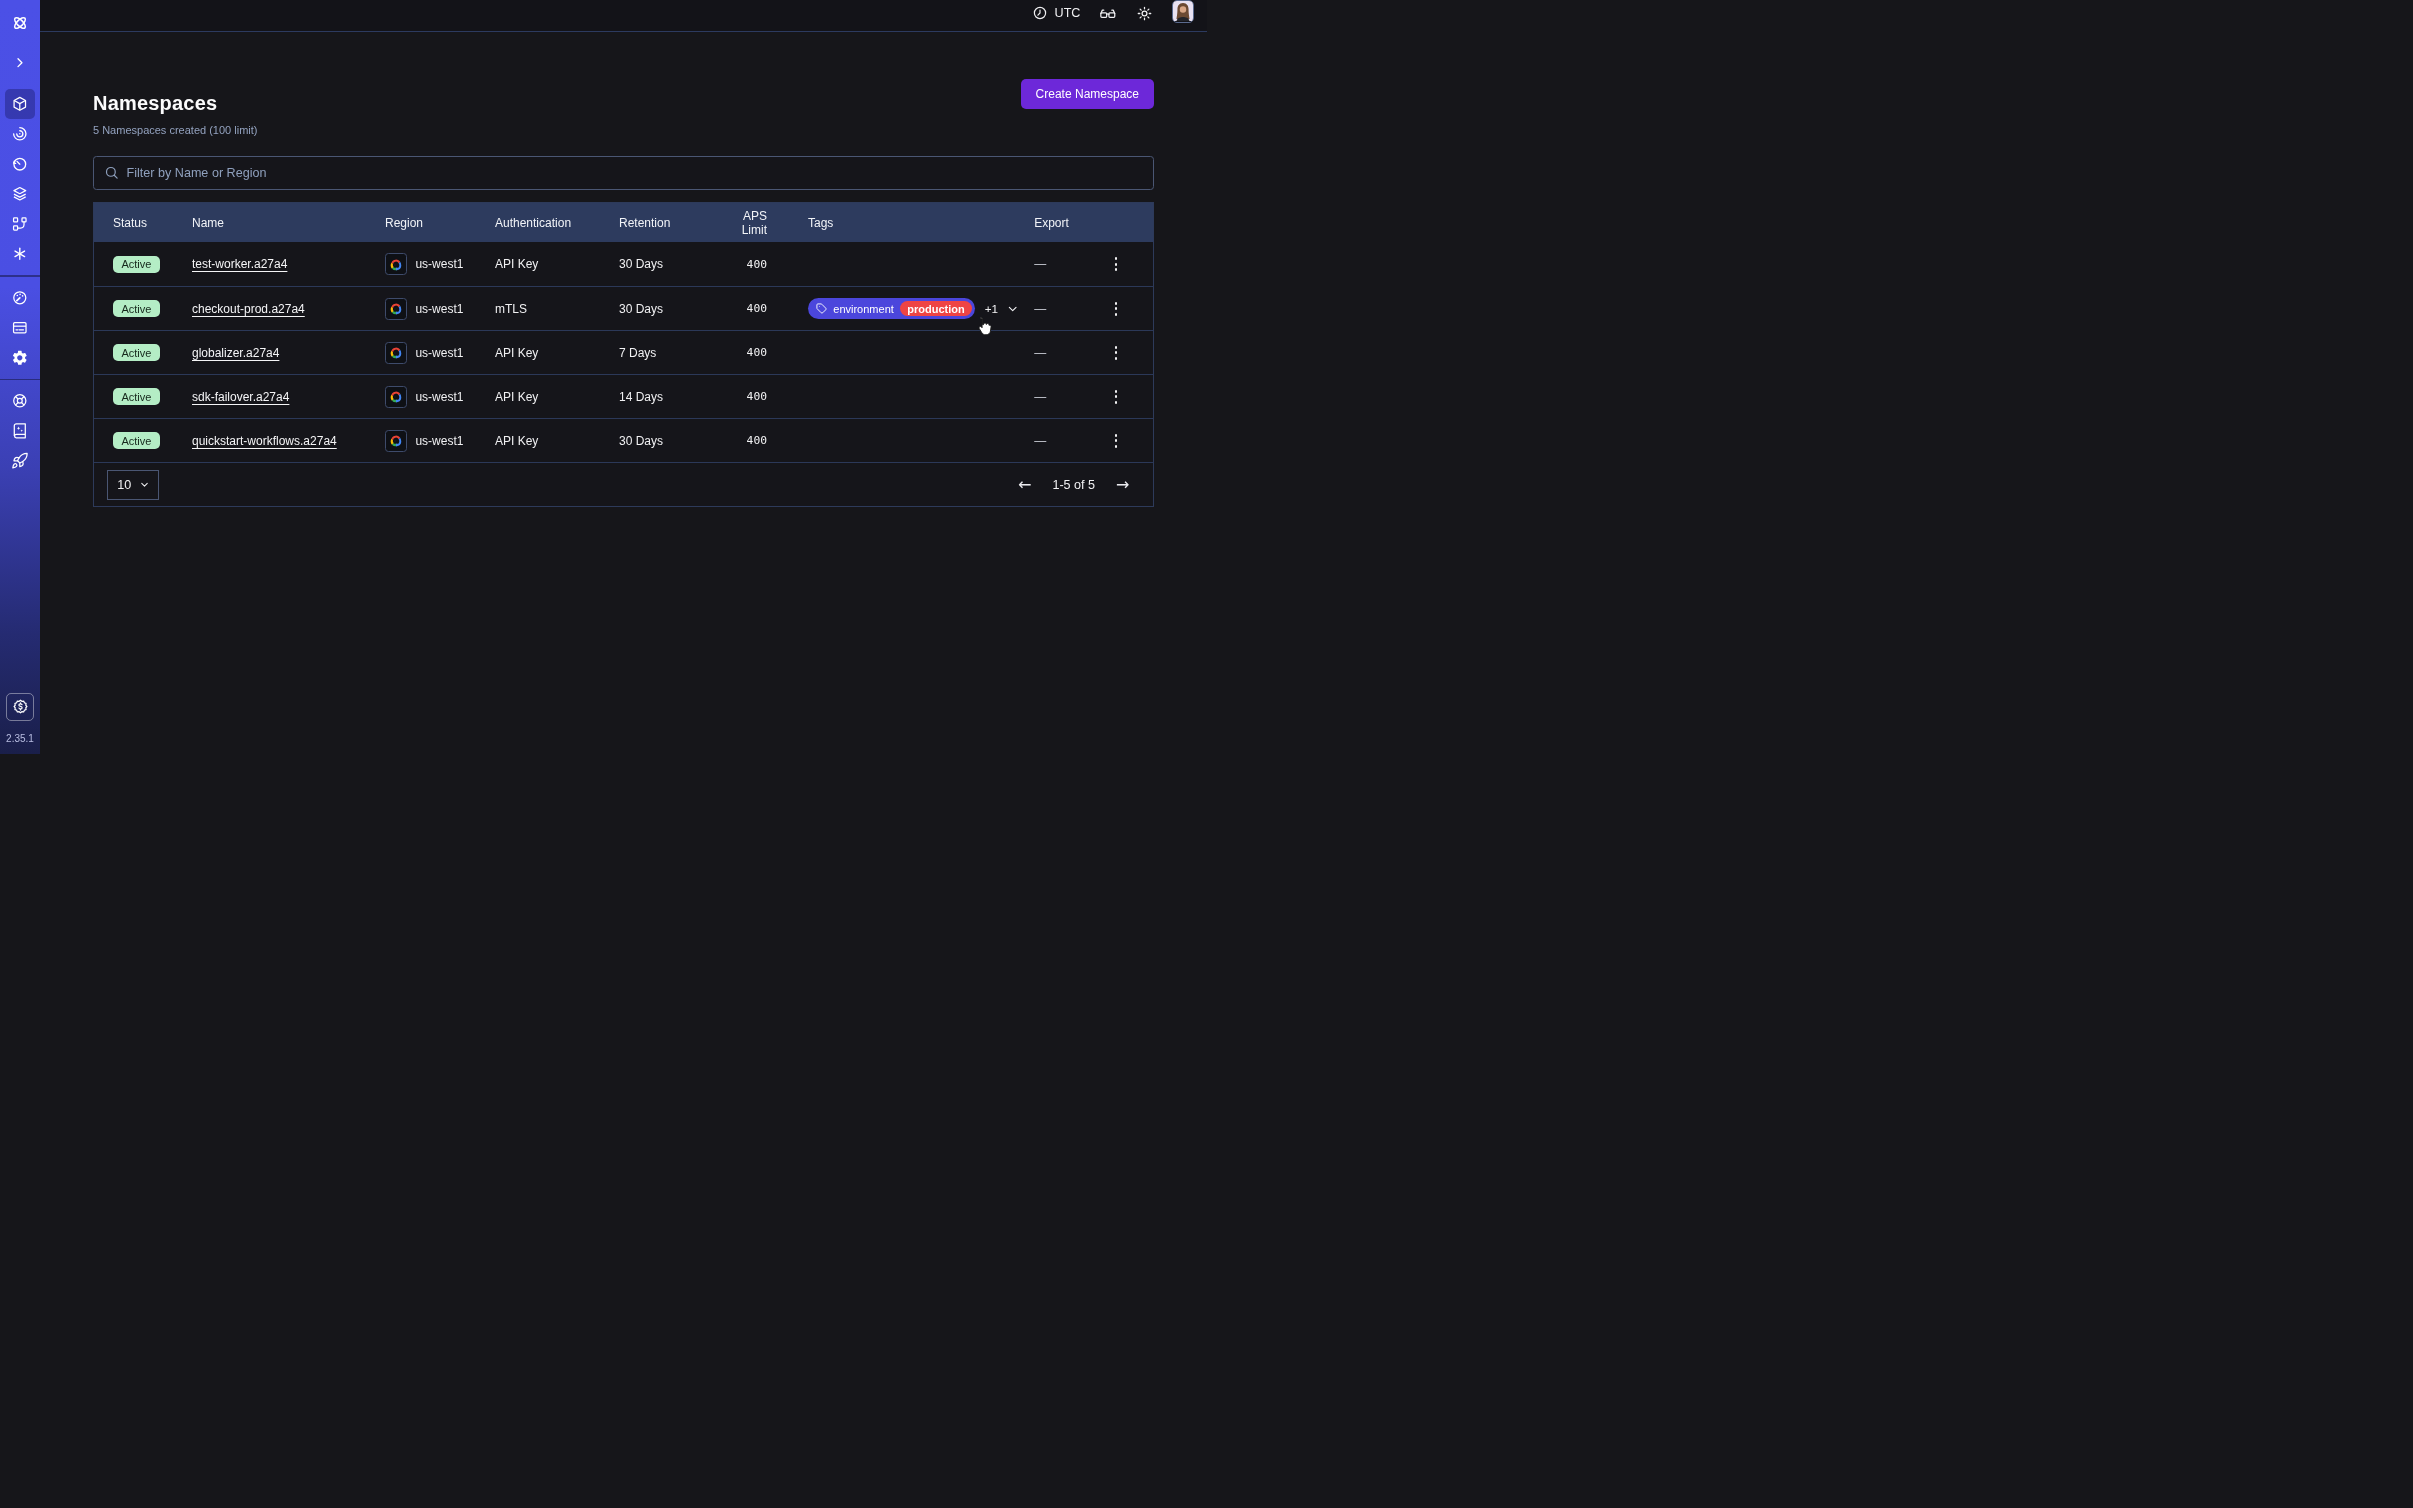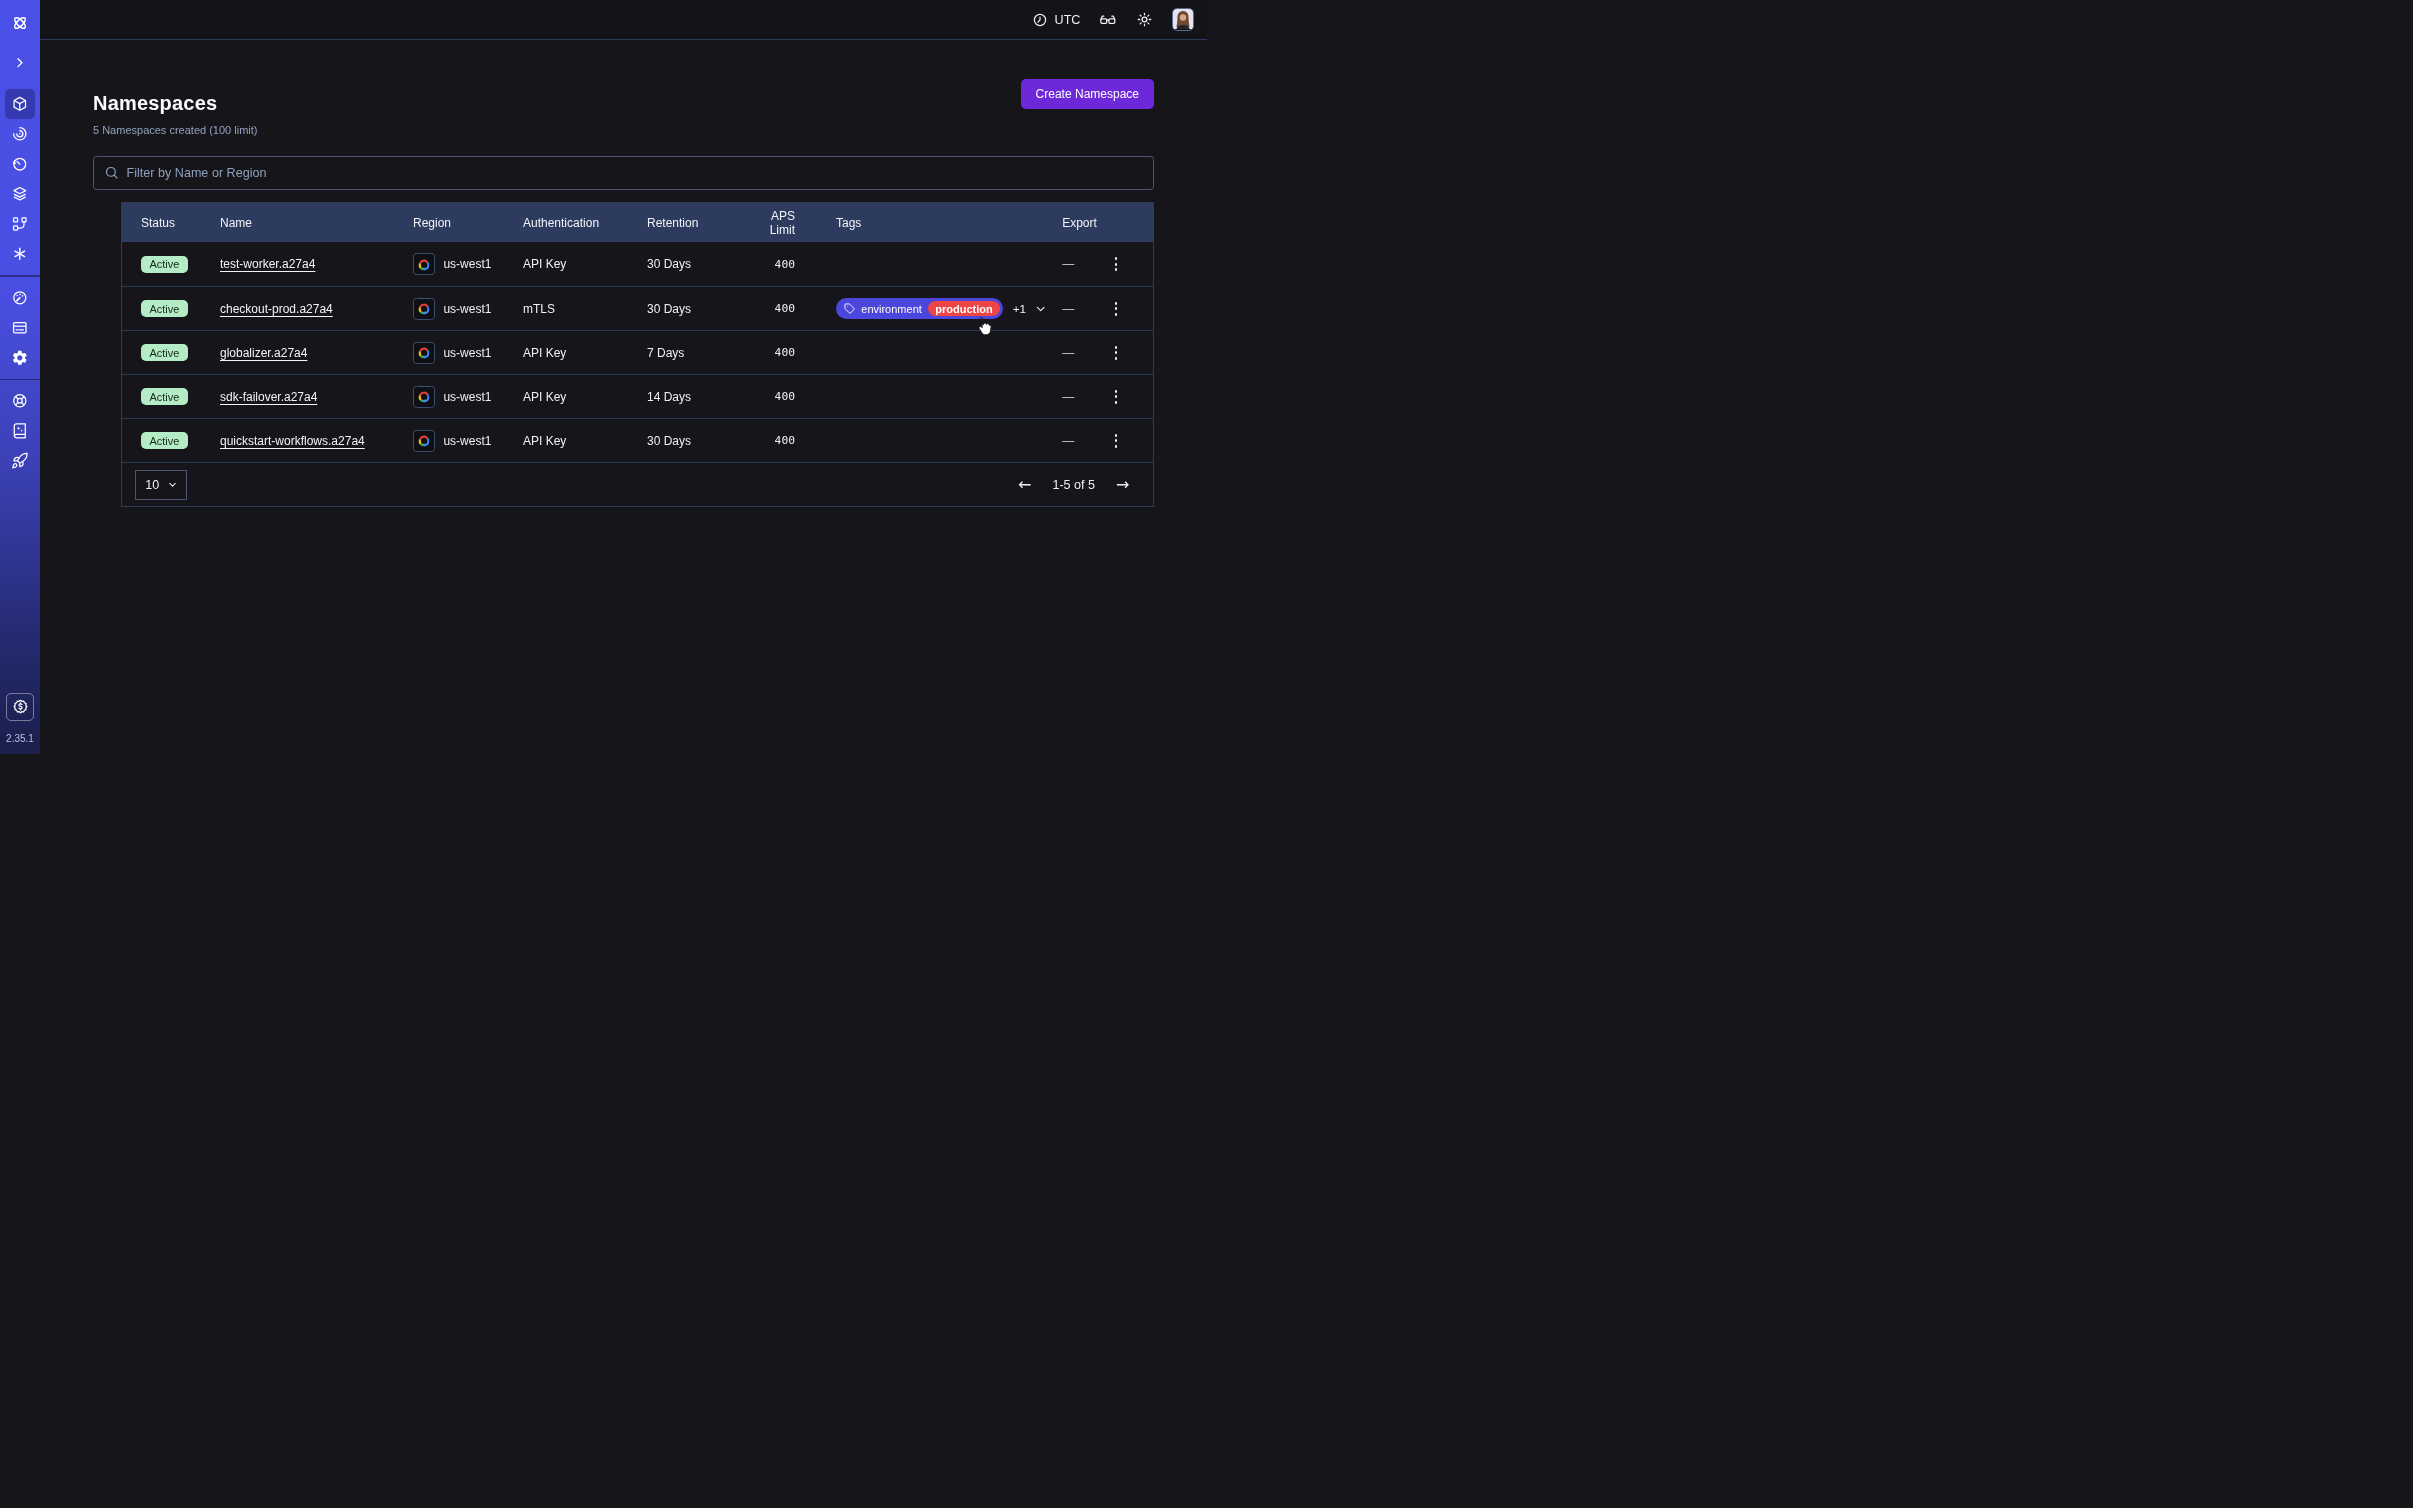"UTC" .topbar { align-items: center -> flex-start; height: 40px -> 32px }
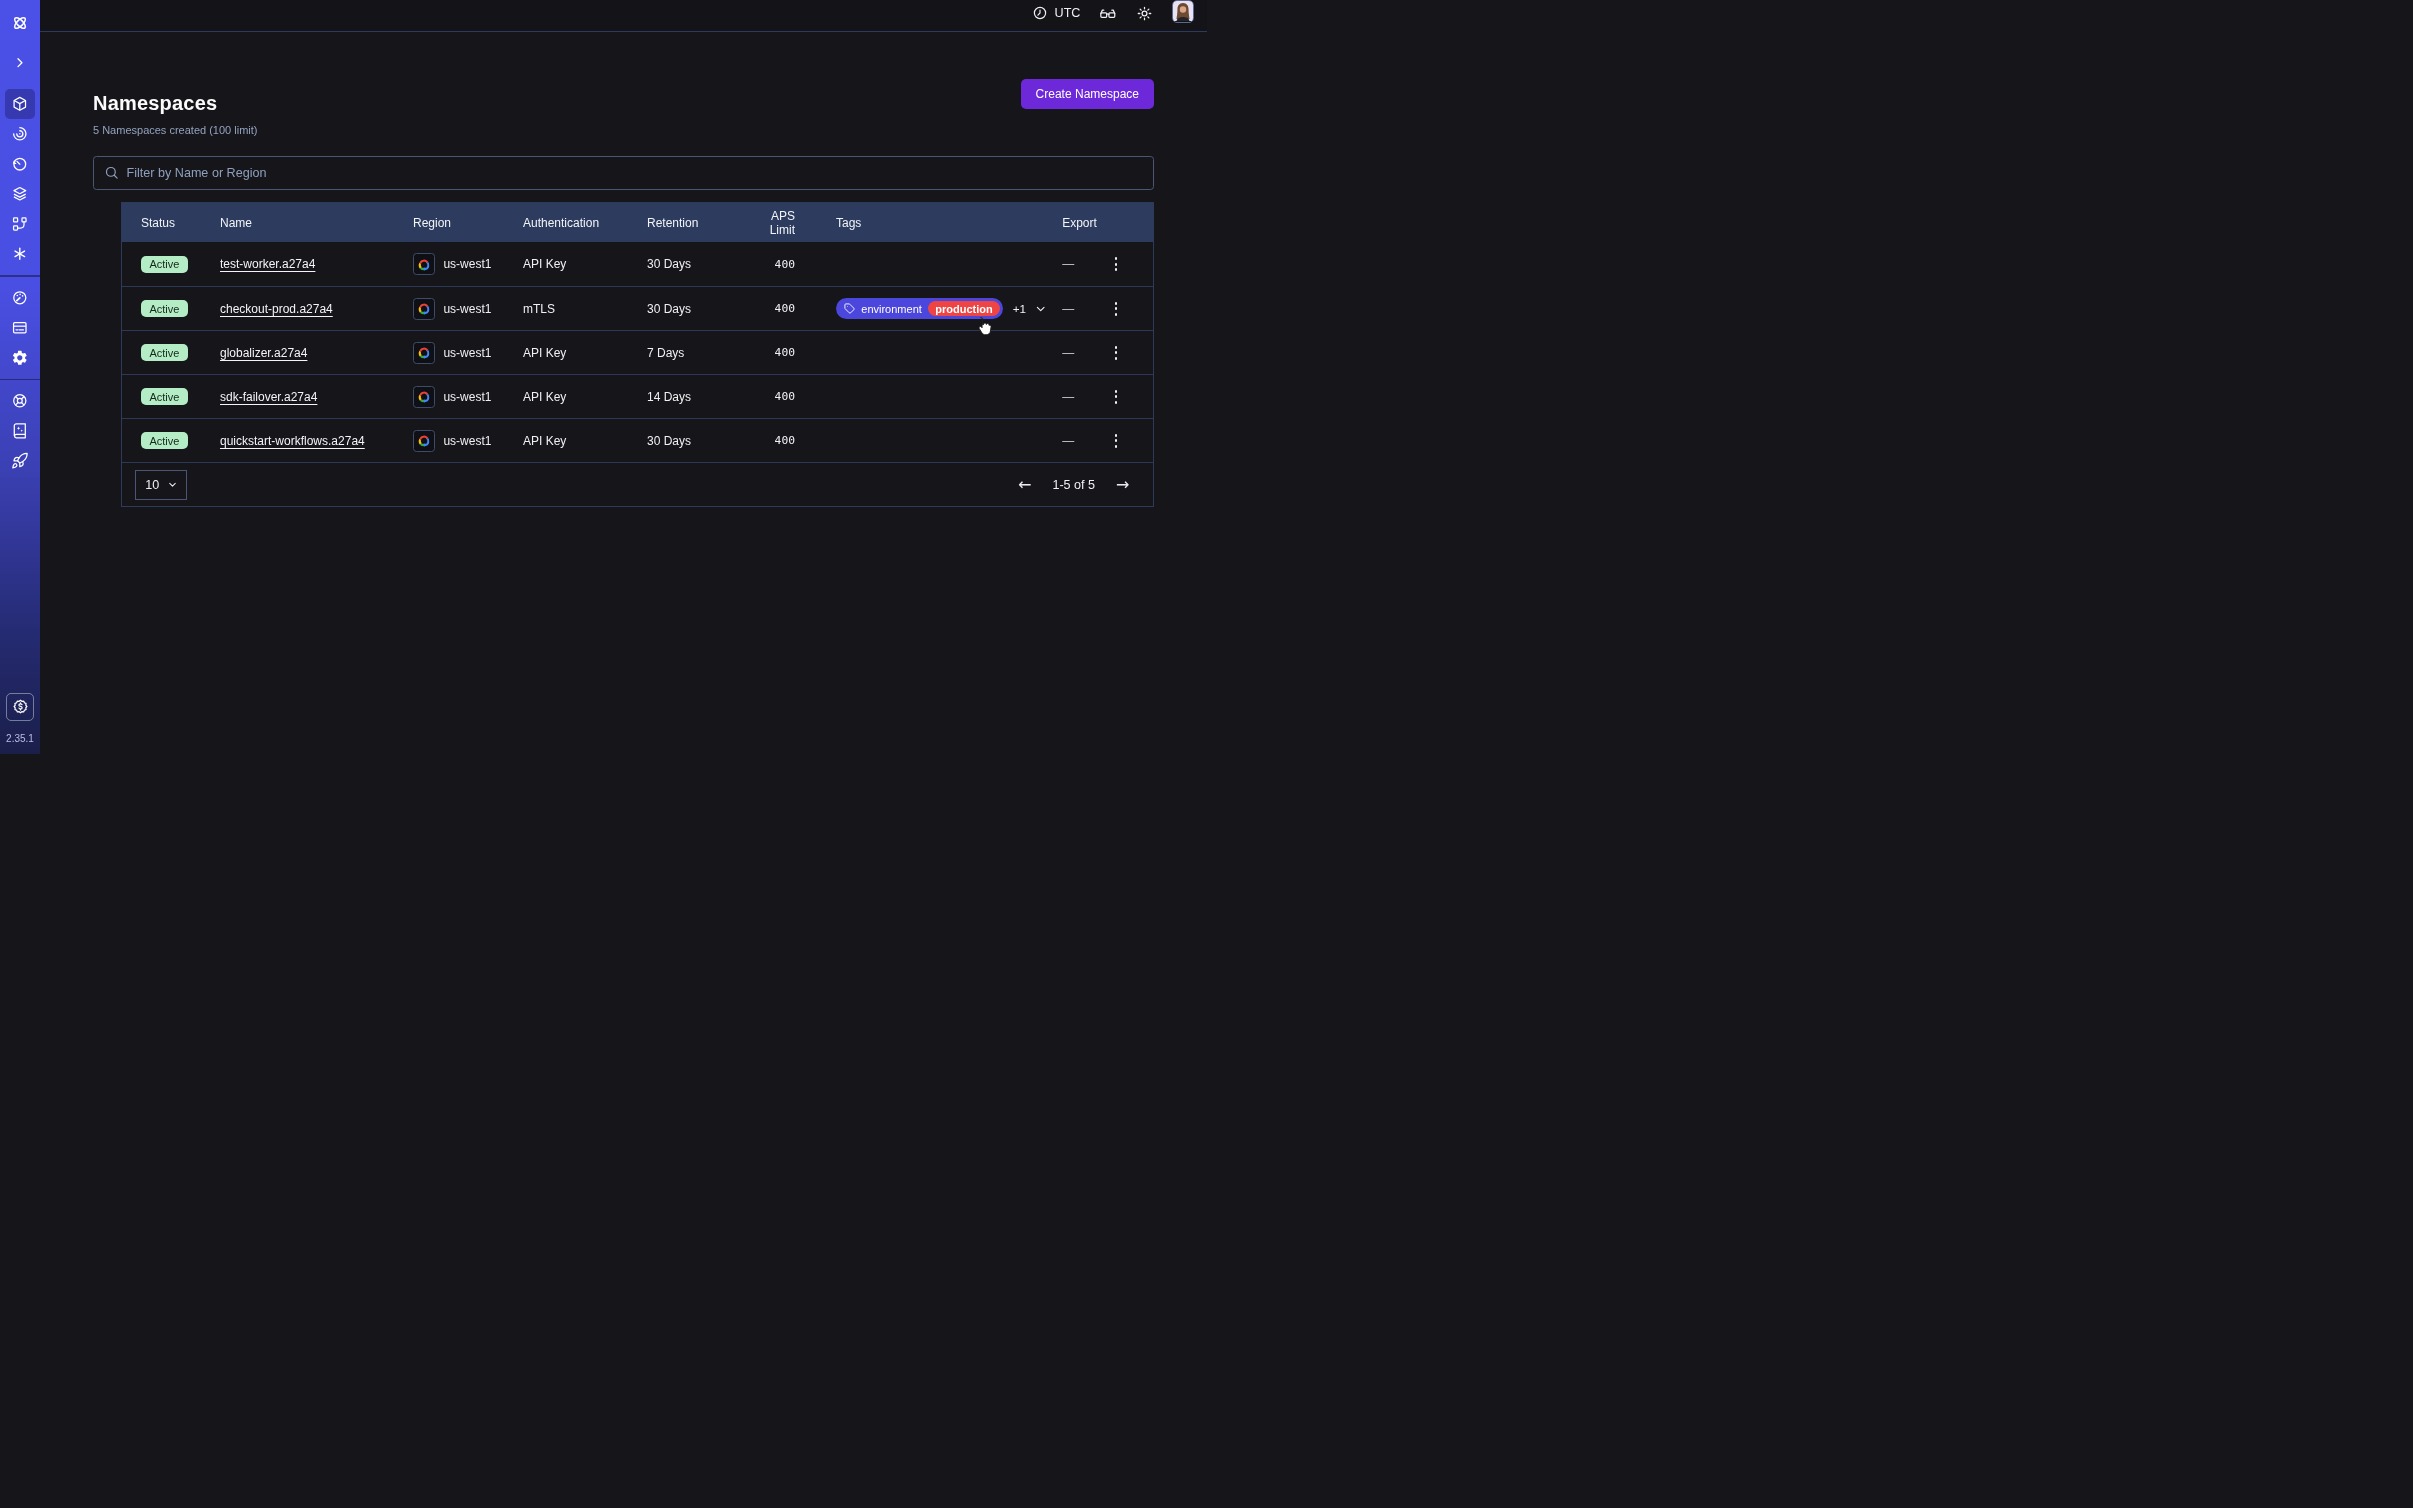"Status" .table { margin-left: 28px -> none }
